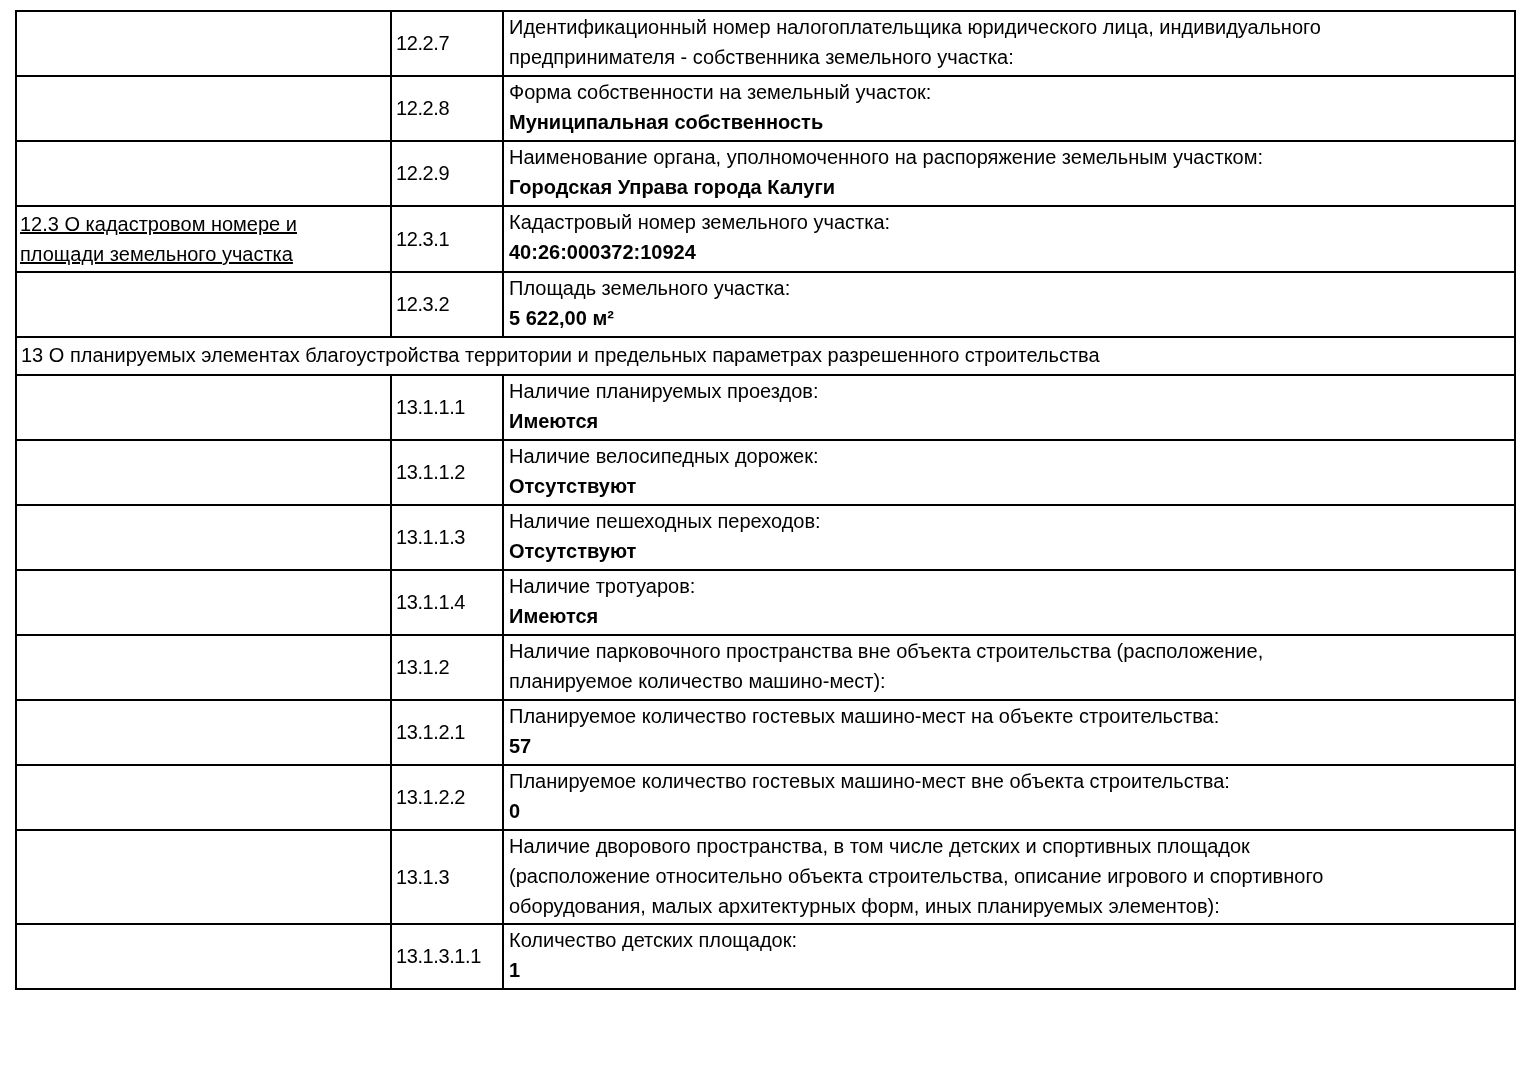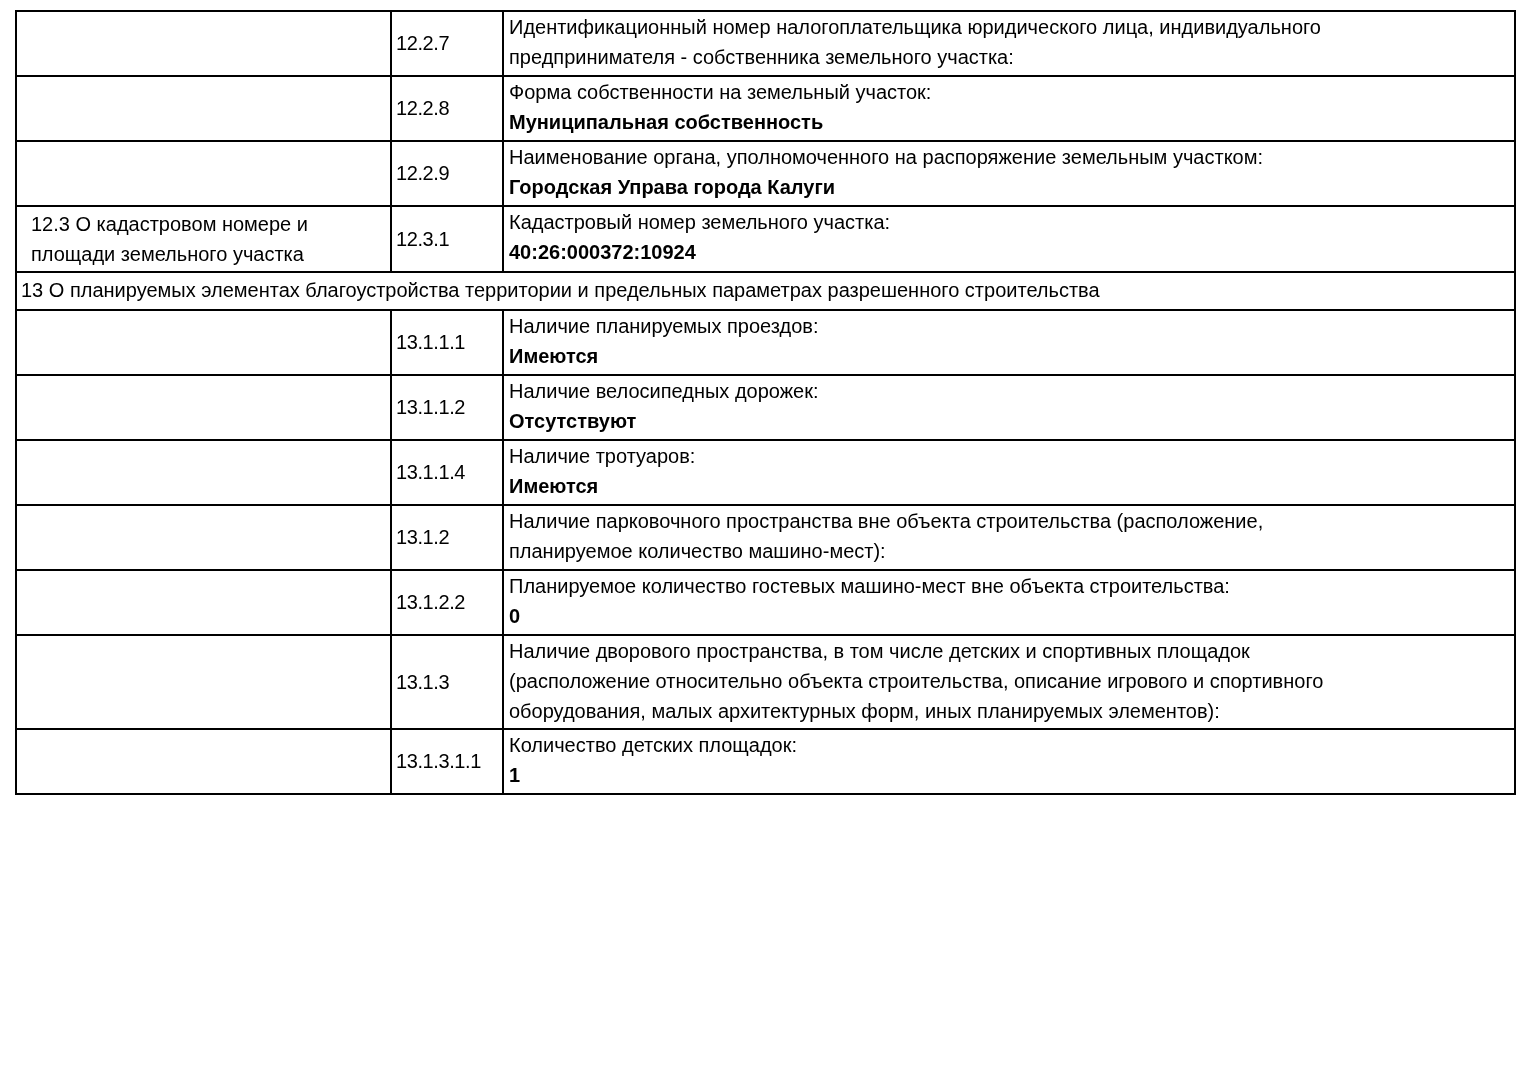"12.3 О кадастровом номере и" td.section-cell { padding: 2px 4px 2px 14px -> 2px 4px 2px 3px; text-decoration: none -> underline }
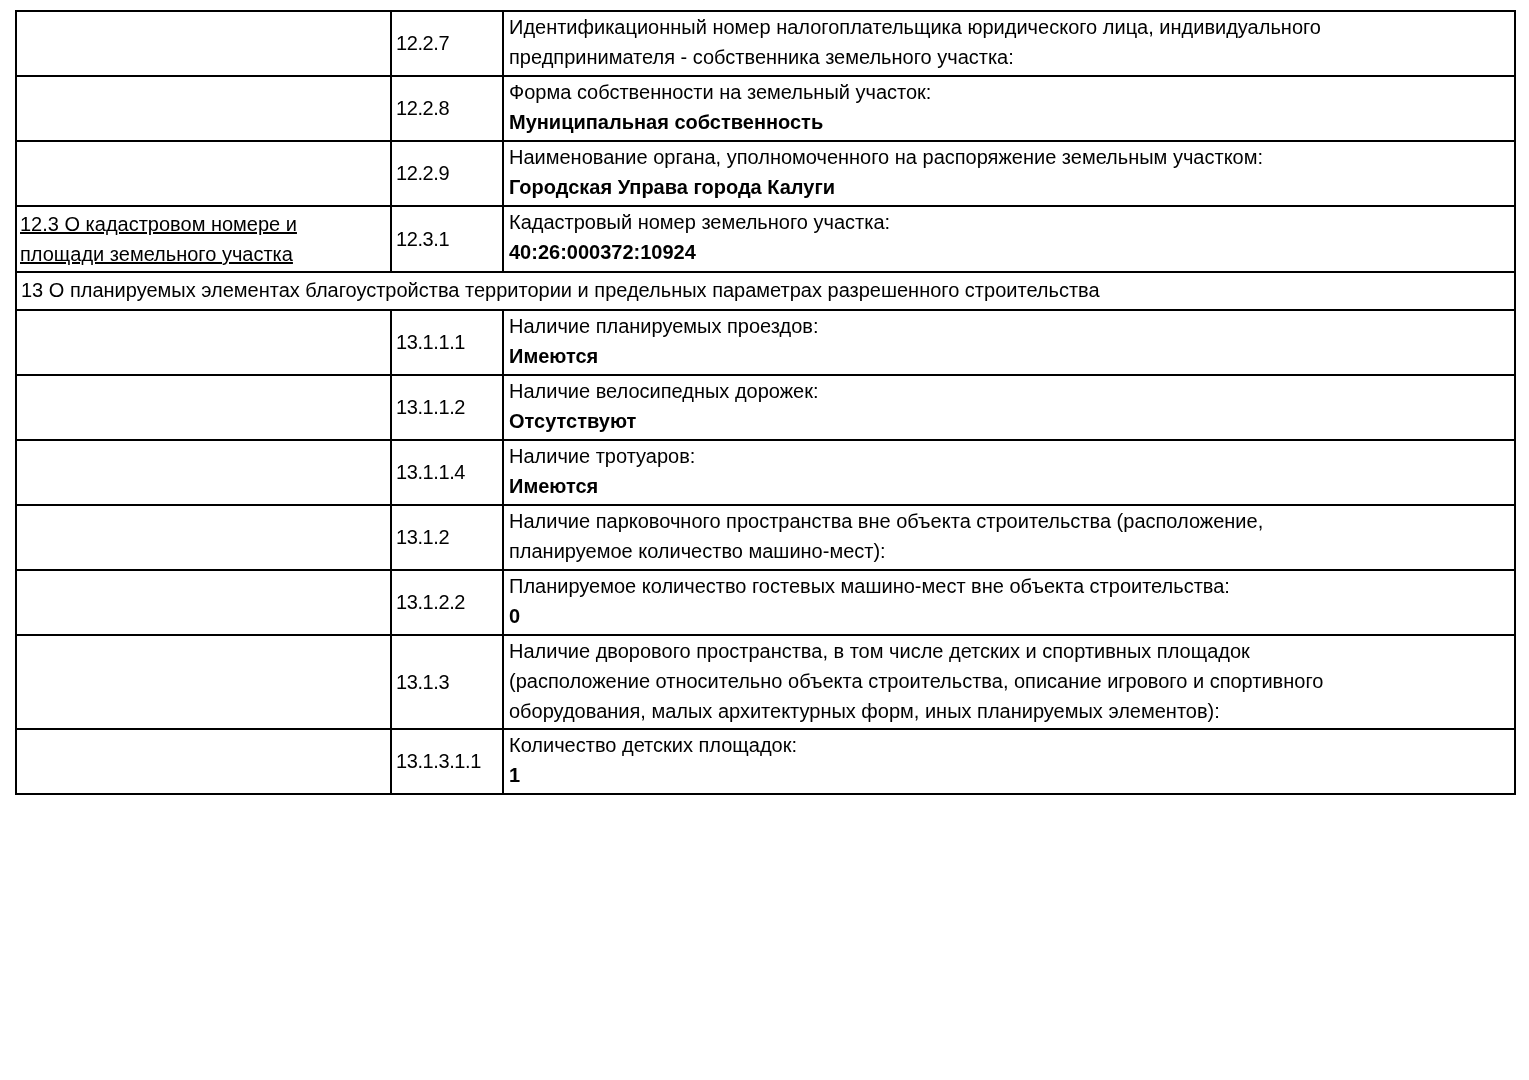"12.3.2" tr.data-row { html: none -> <tr> <td></td> <td>12.3.2</td> <td> <div>Площадь земельного участка:</div> <div>5 622,00 м²</div> </td> </tr> }
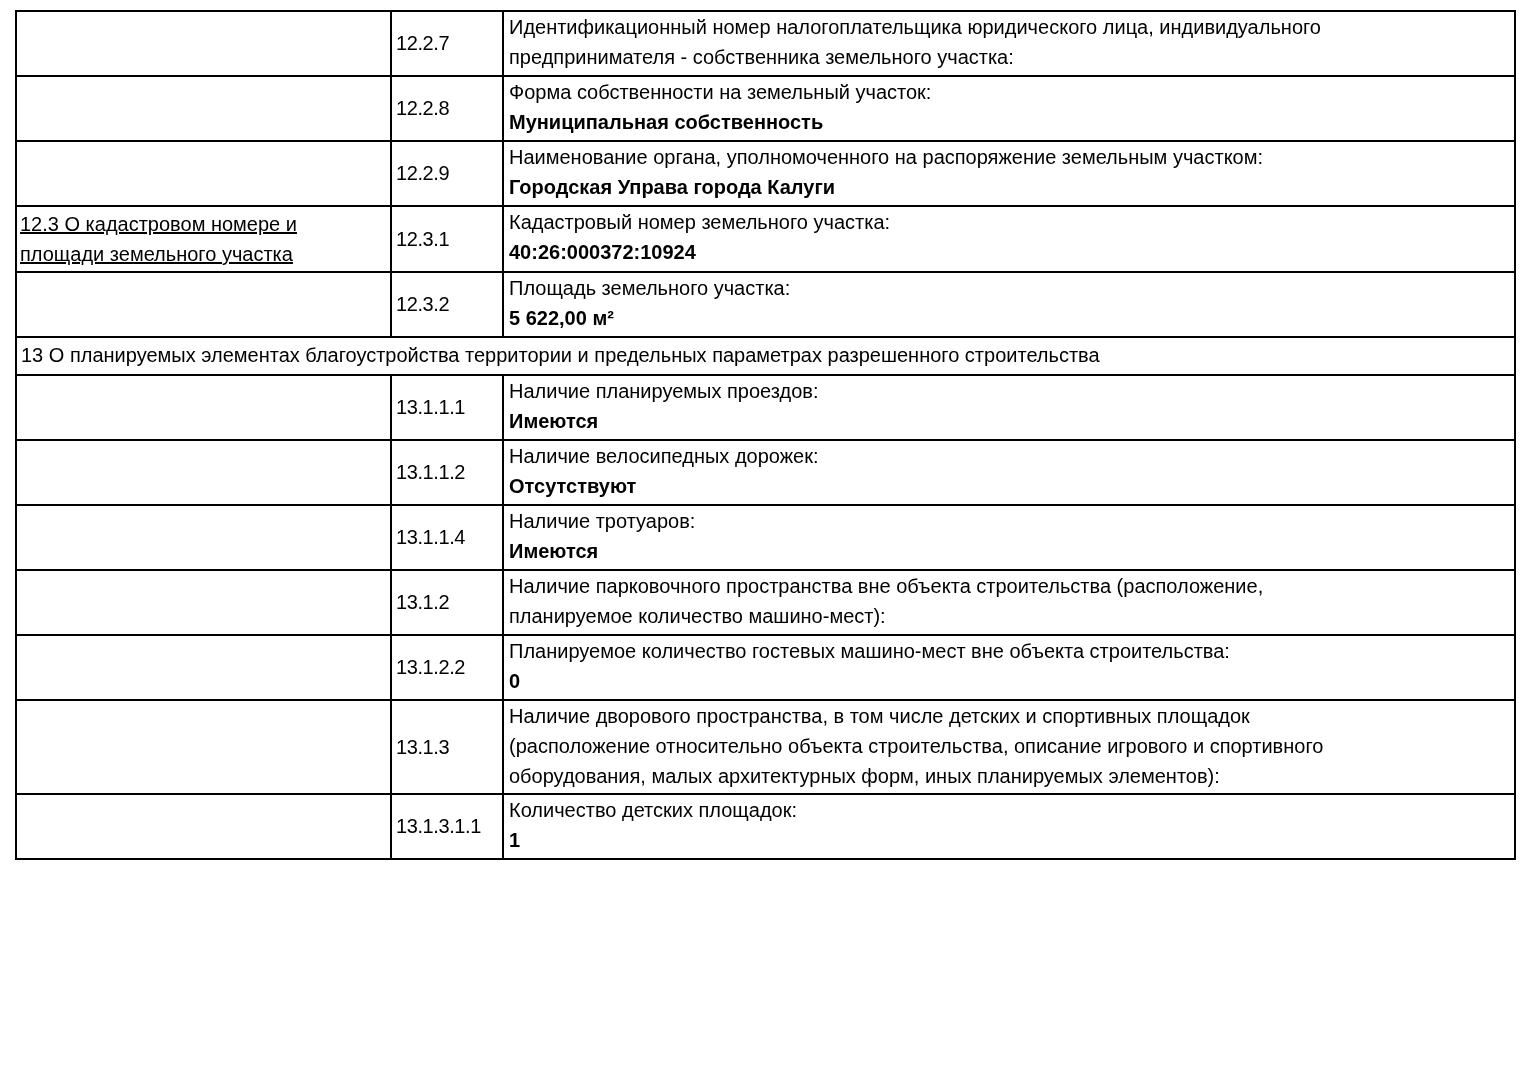"13.1.1.3" tr.data-row { html: none -> <tr> <td></td> <td>13.1.1.3</td> <td> <div>Наличие пешеходных переходов:</div> <div>Отсутствуют</div> </td> </tr> }
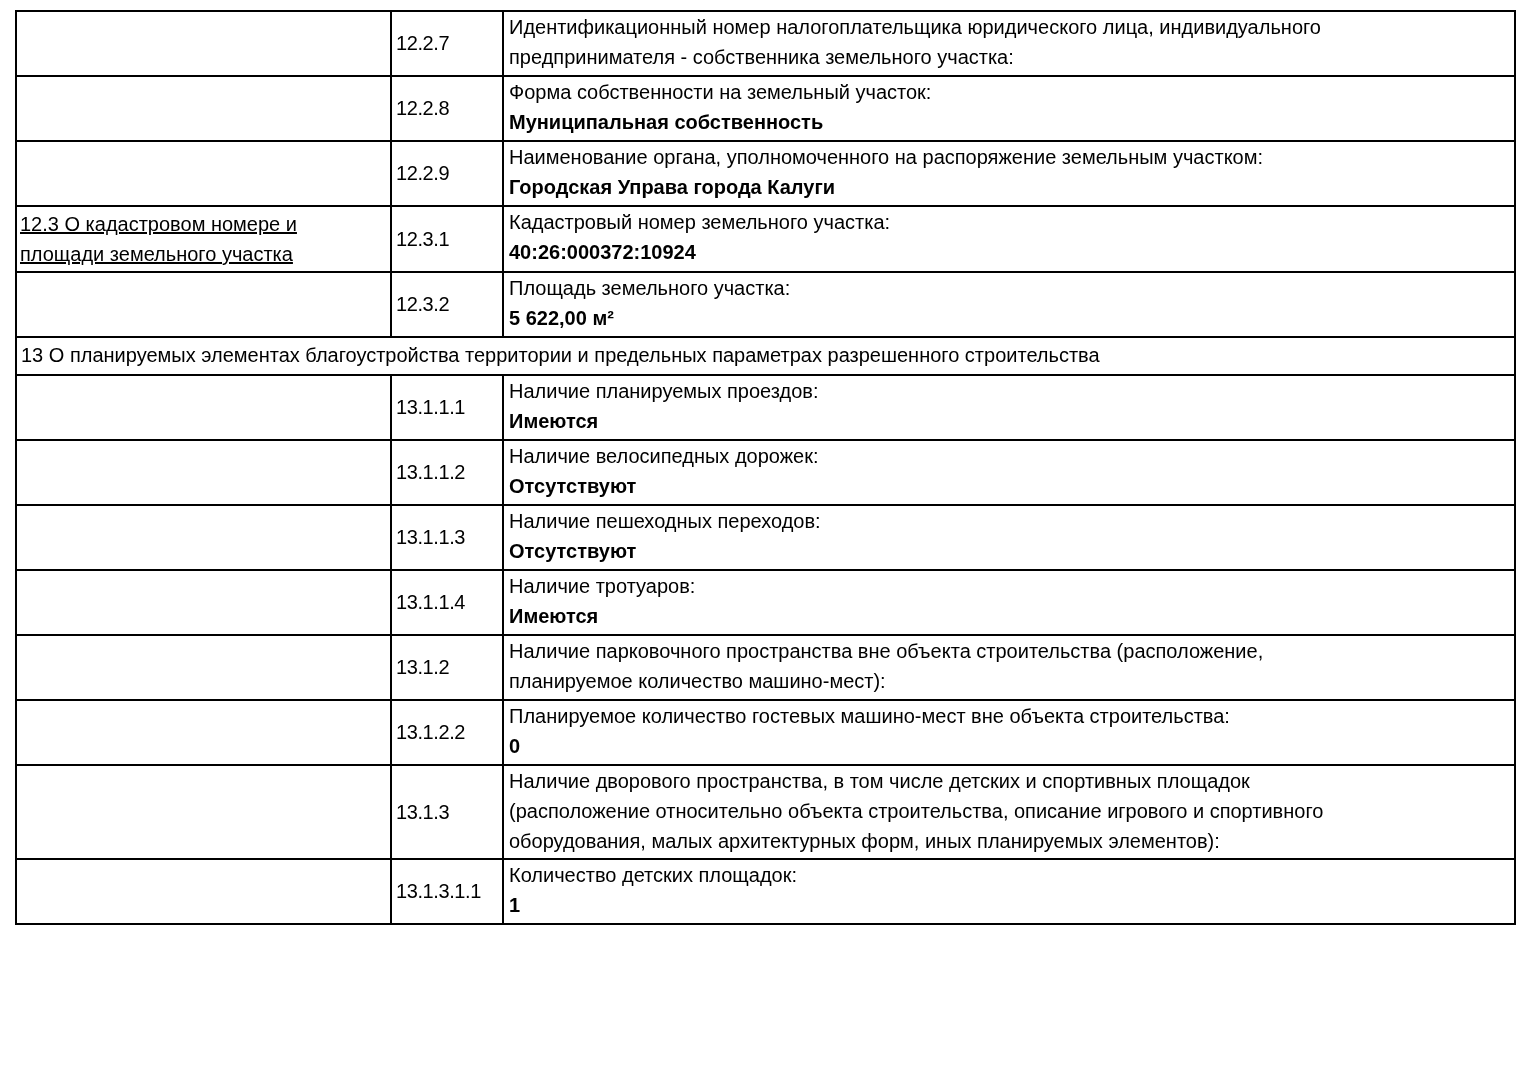"13.1.2.1" tr.data-row { html: none -> <tr> <td></td> <td>13.1.2.1</td> <td> <div>Планируемое количество гостевых машино-мест на объекте строительства:</div> <div>57</div> </td> </tr> }
